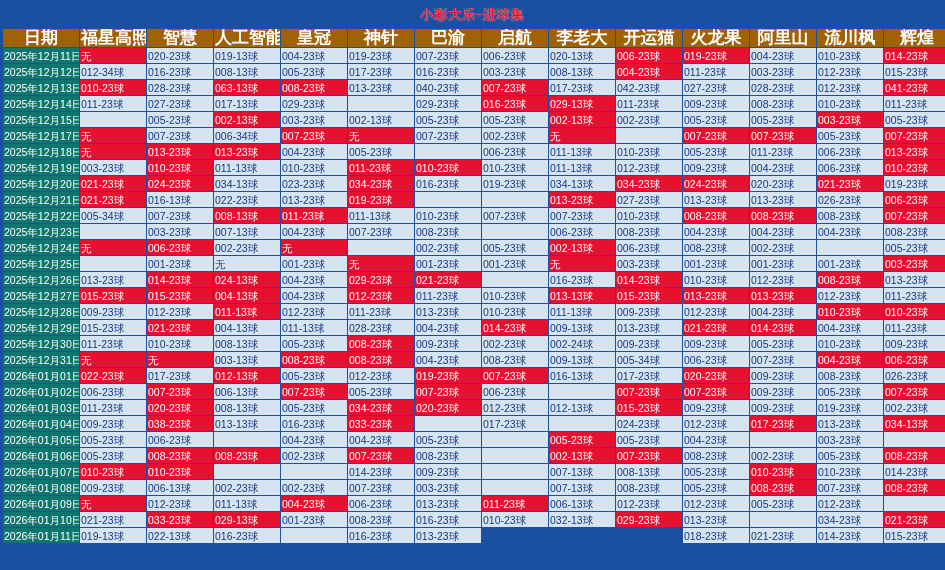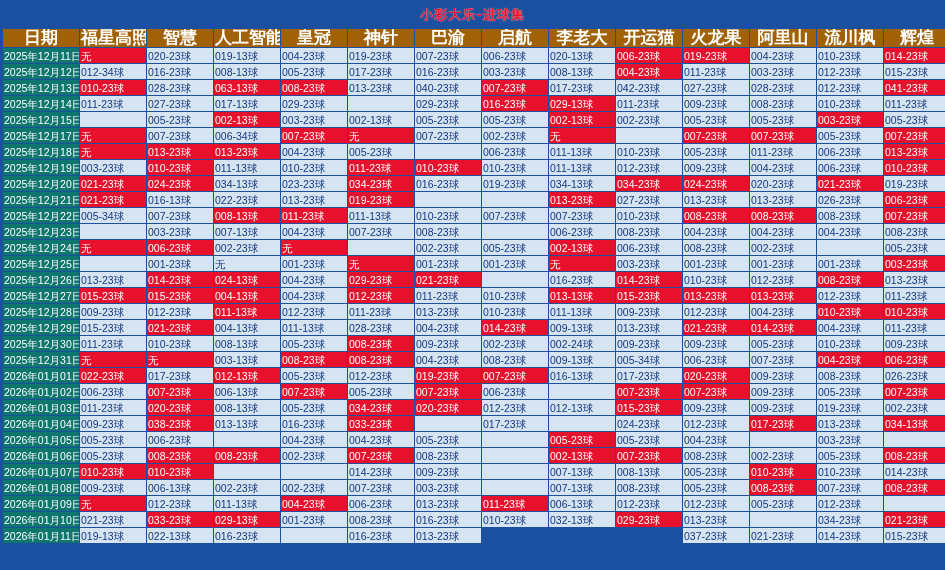"037-23球" td.colw { text: 037-23 -> 018-23 }
